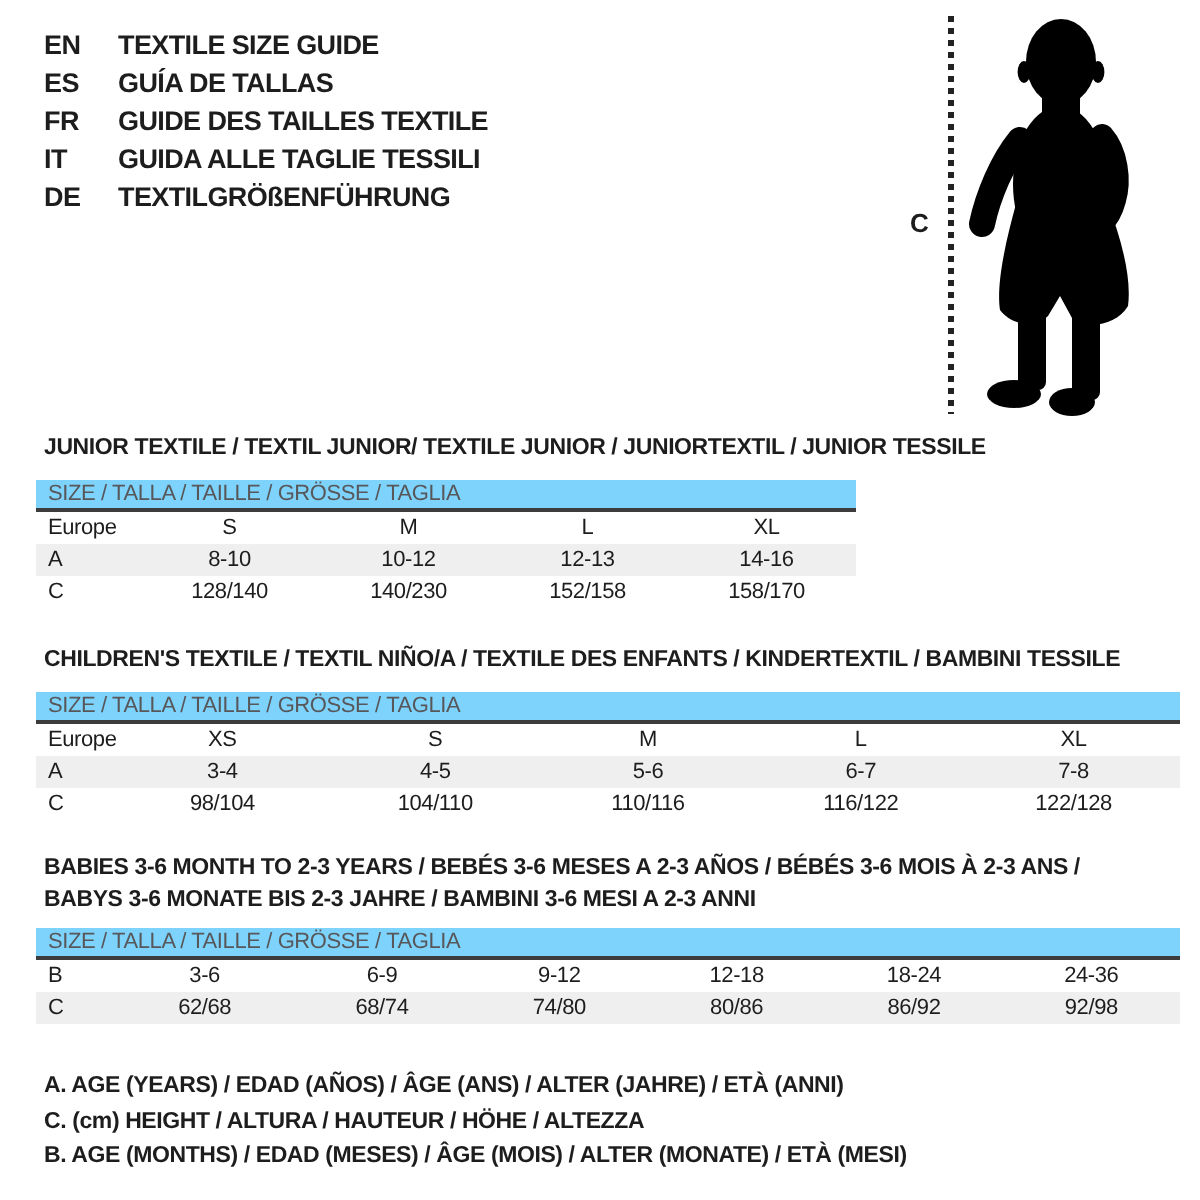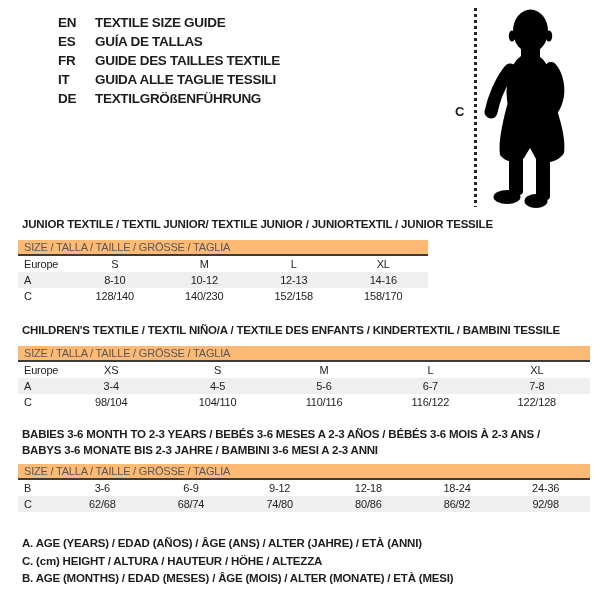"EN" .lang-code { margin-left: 36px -> none }
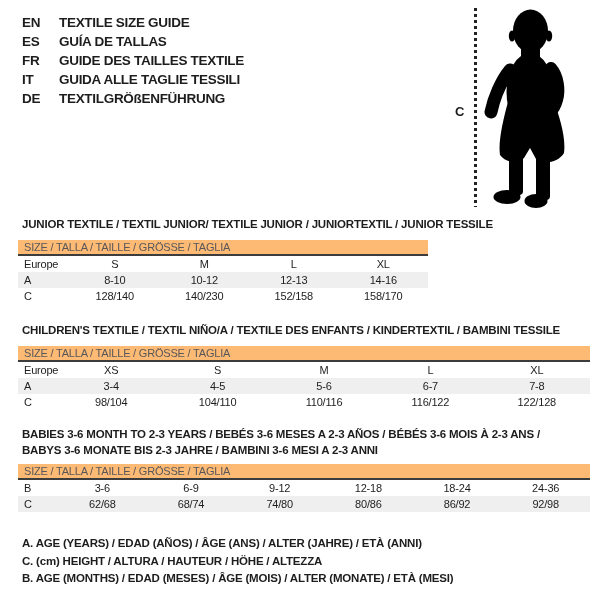"SIZE / TALLA / TAILLE" .size-bar { background: #fdba74 -> #7dd3fc }
